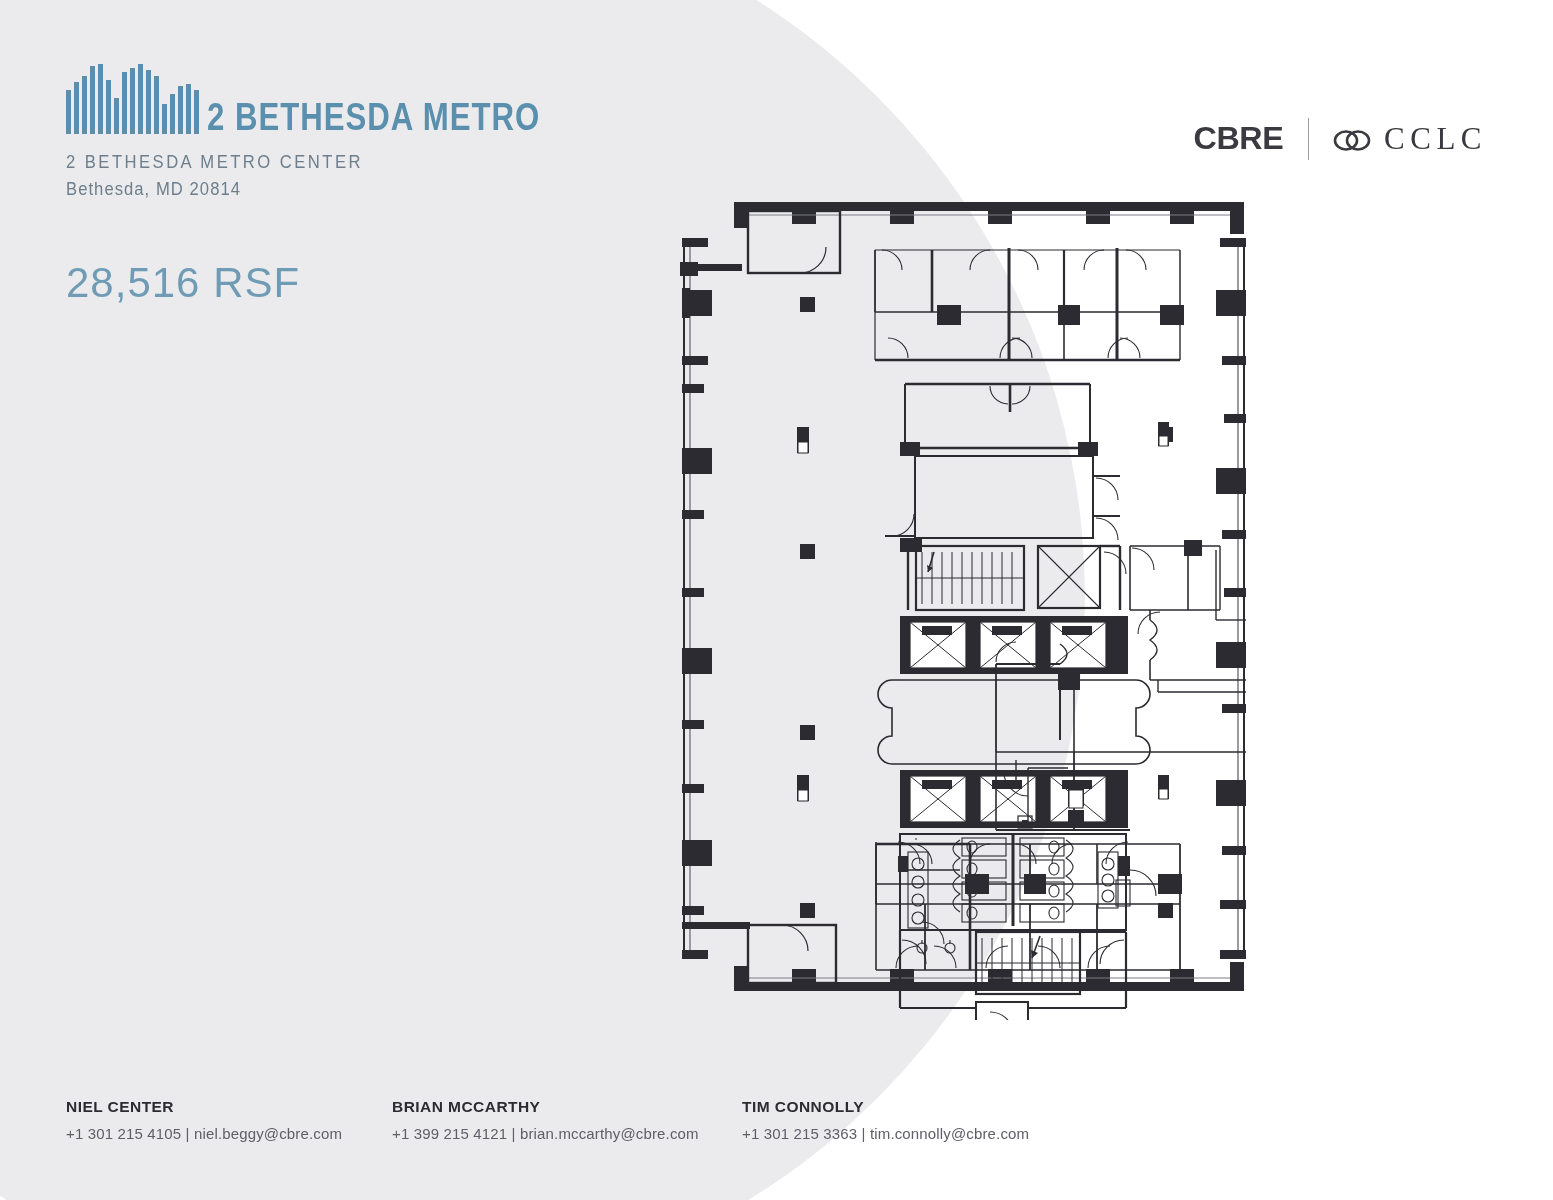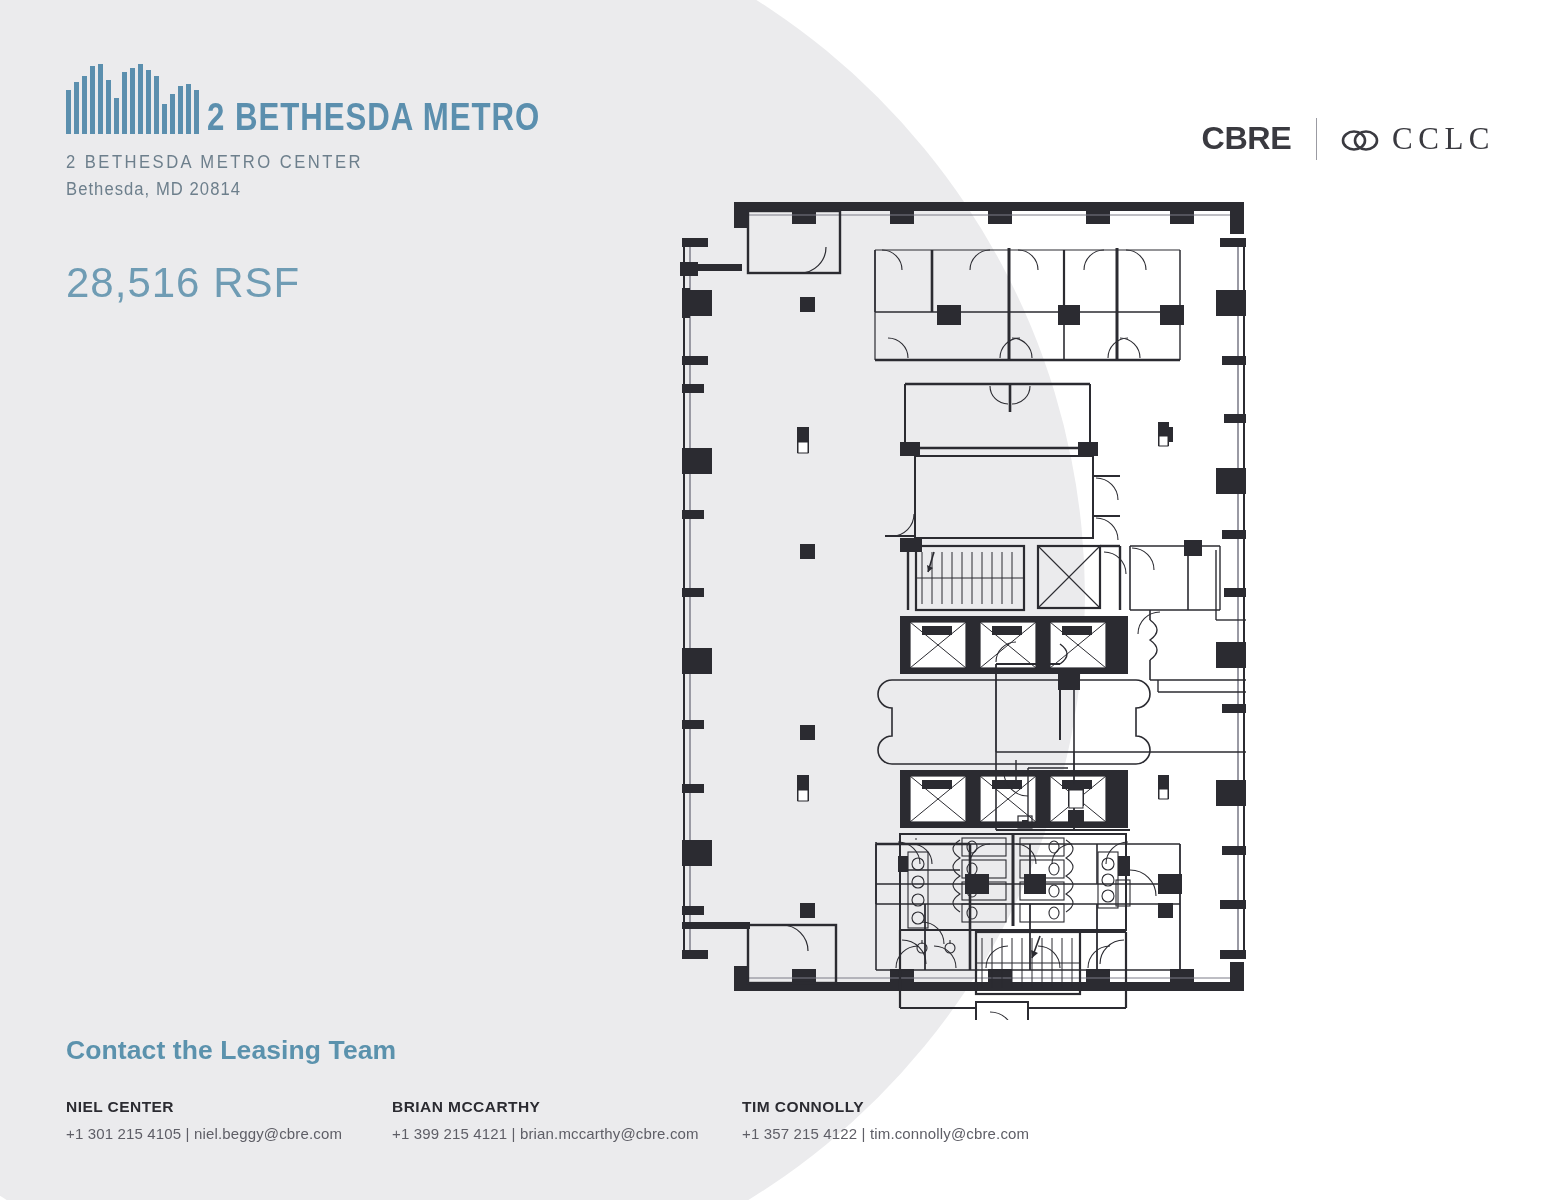"CBRE" .cobrand { right: 58px -> 66px }
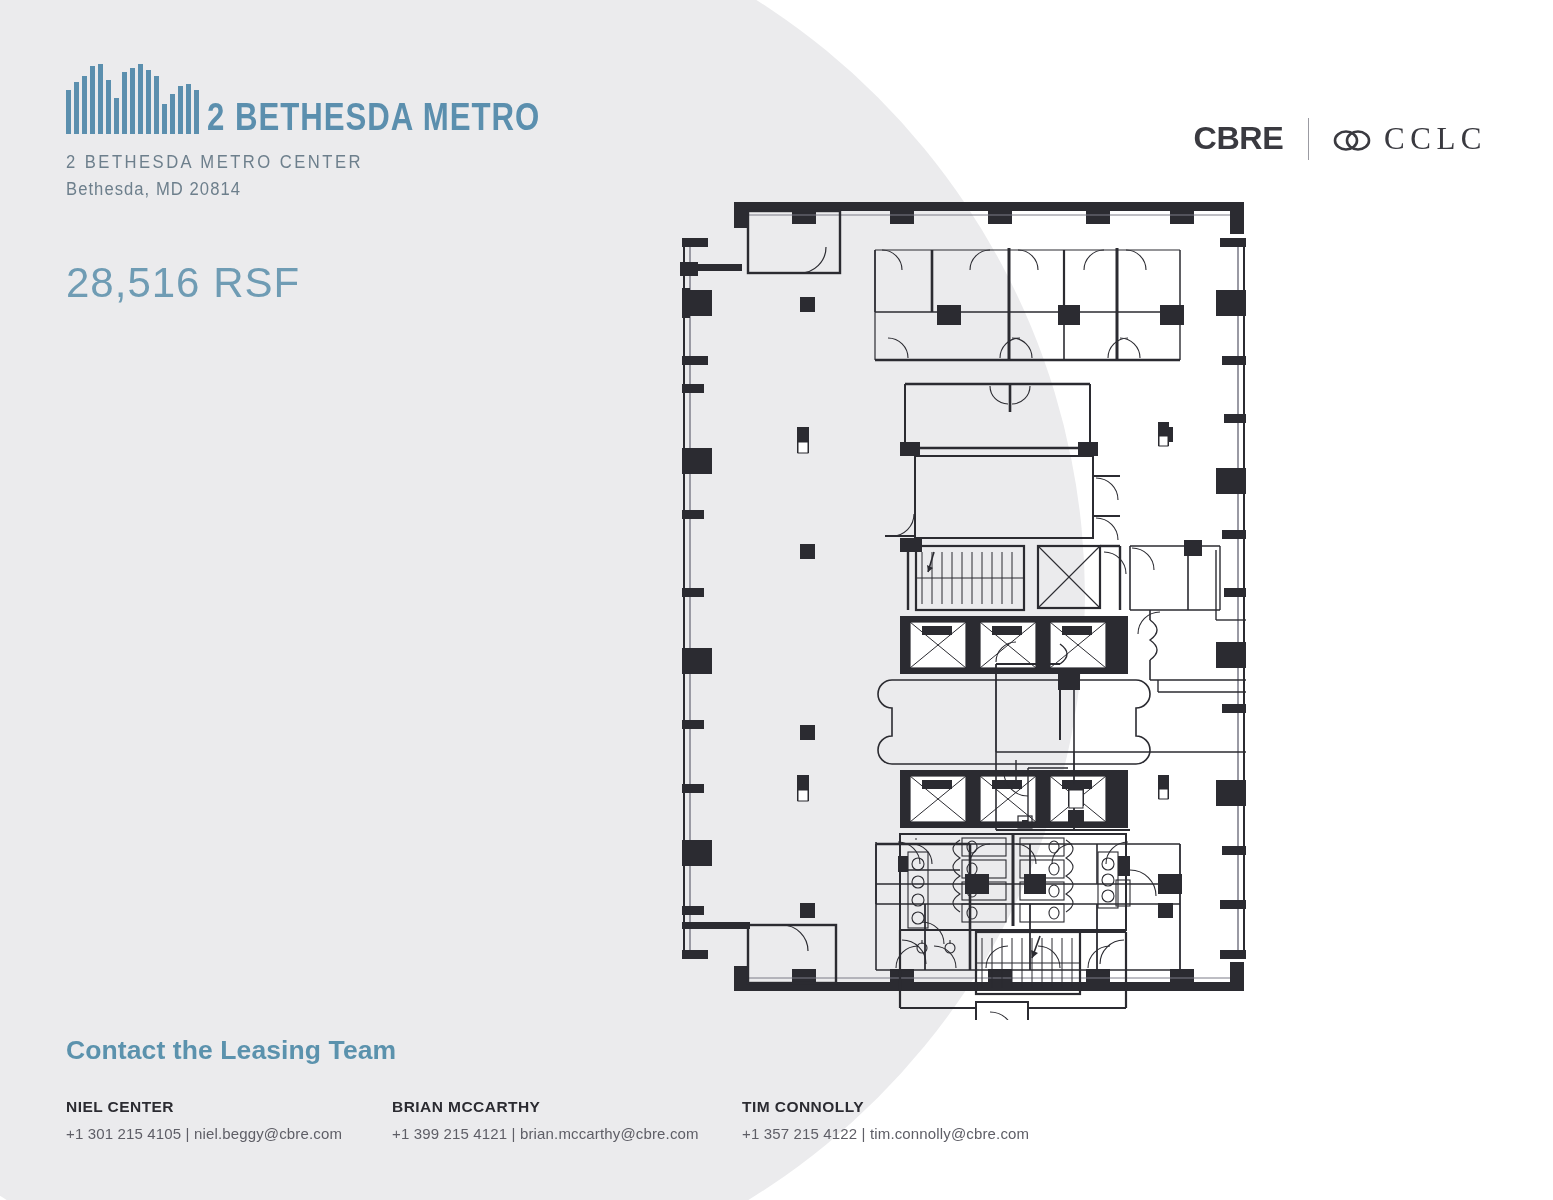"Contact the Leasing Team" div.contact-head { html: <div>Contact the Leasing Team</div> -> none }
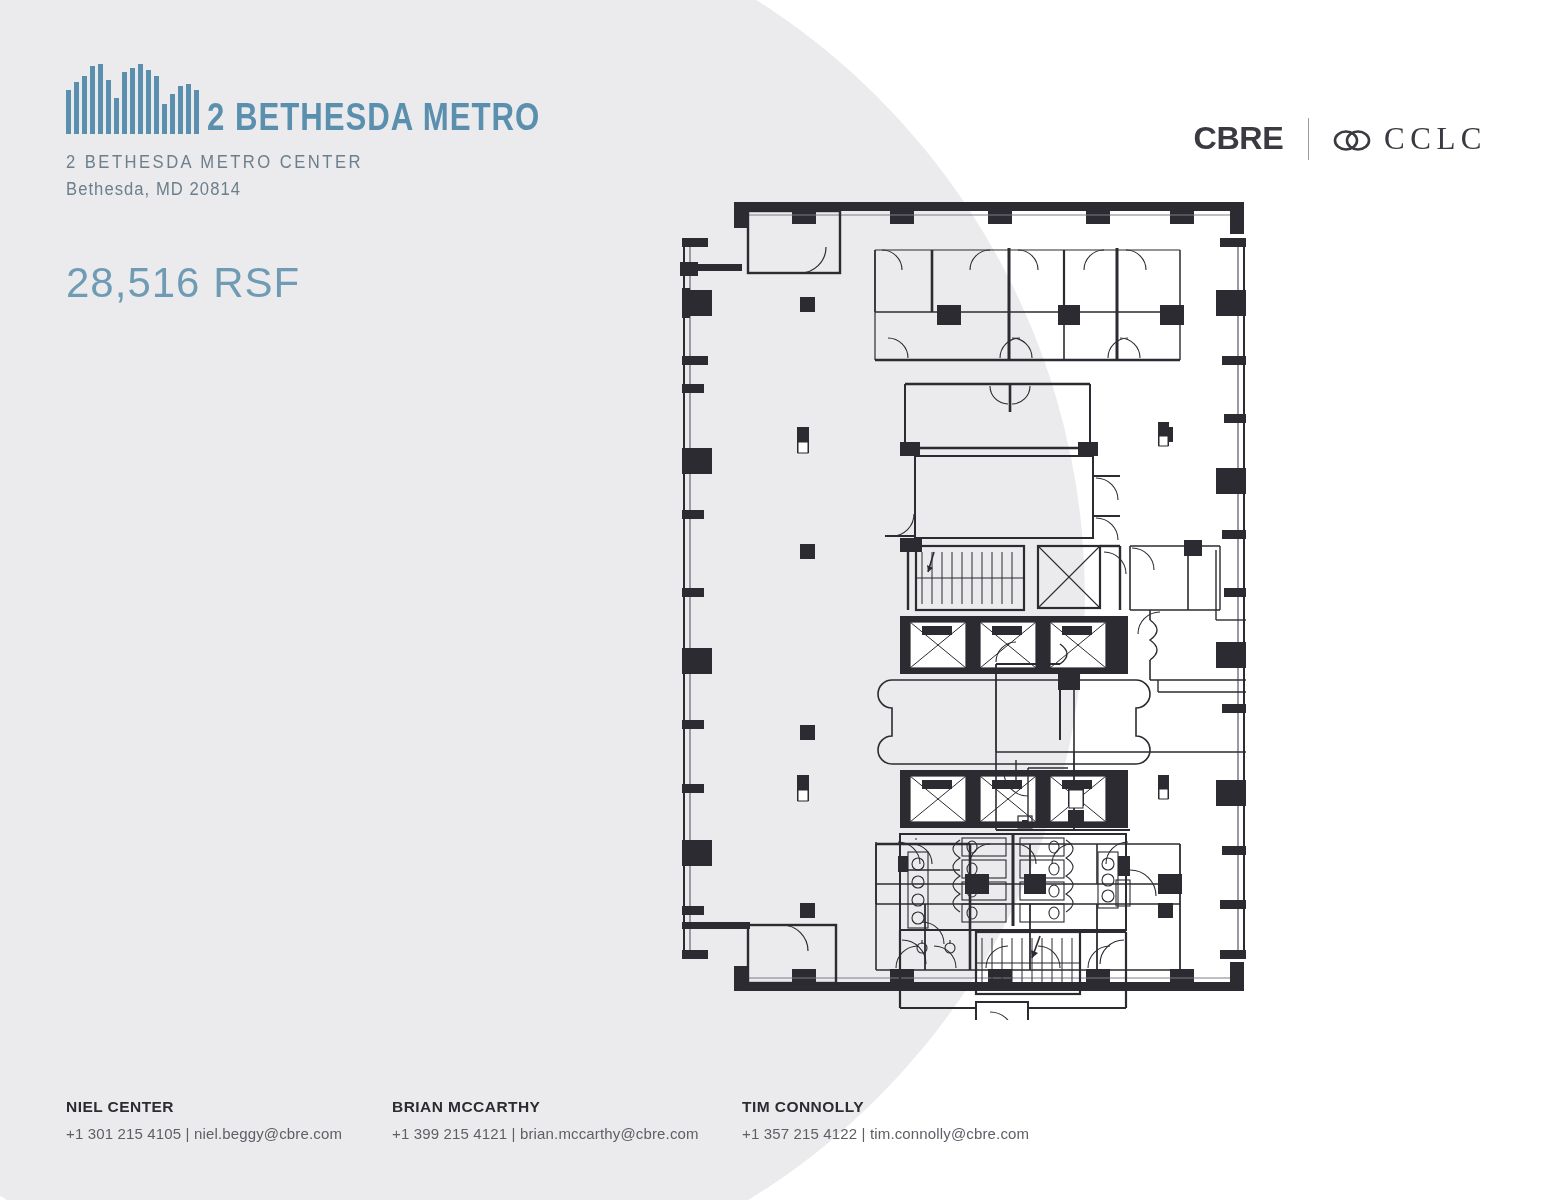"+1 357 215 4122 |" div.c-info { text: +1 357 215 4122 -> +1 301 215 3363 }
